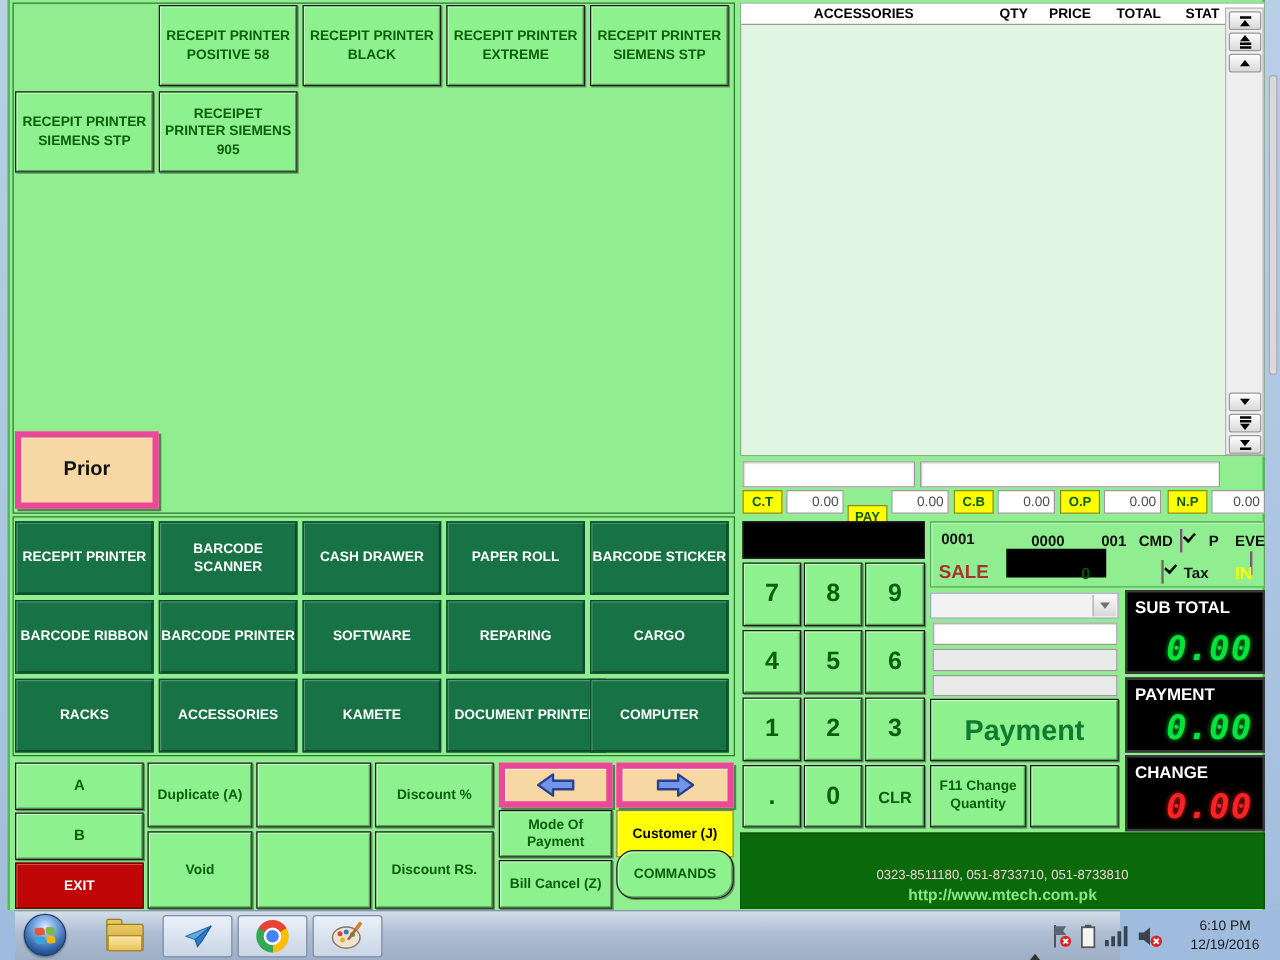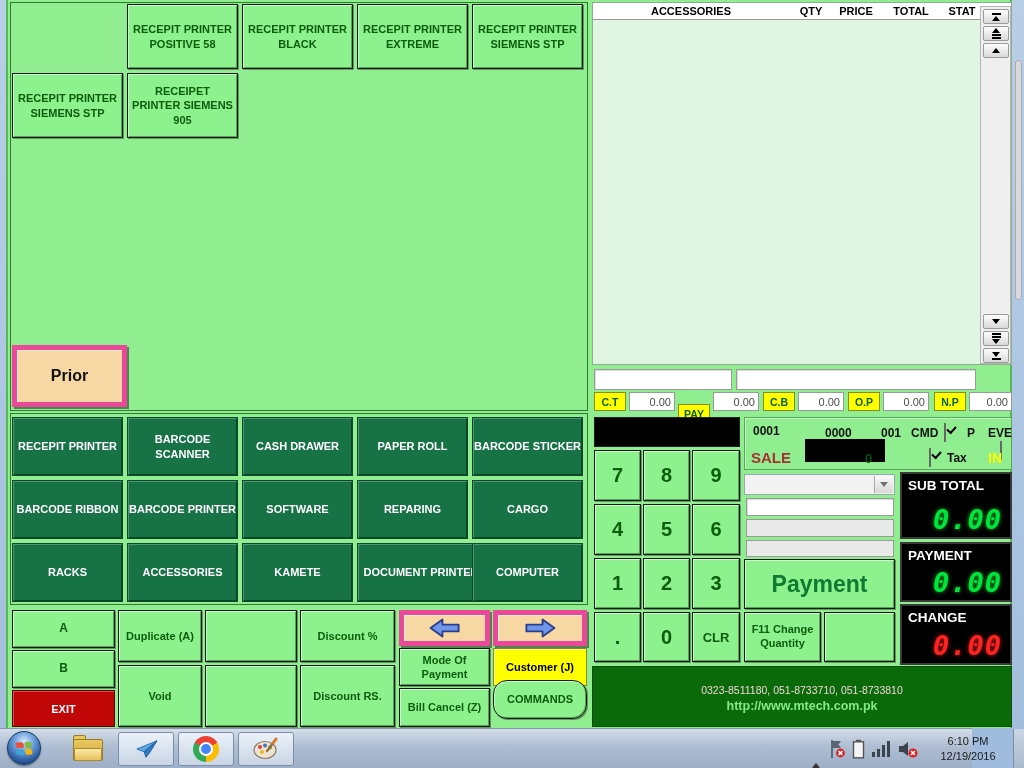"0323-8511180, 051-8733710, 051-8733810" .footer { padding-bottom: 13px -> 3px }
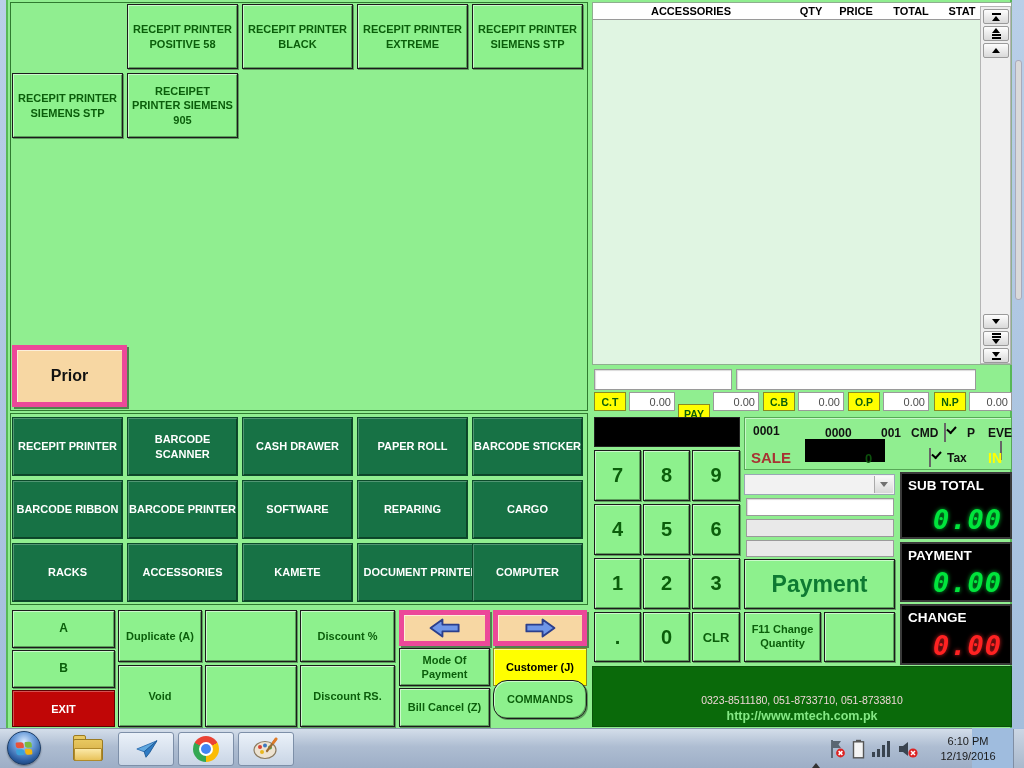"6:10 PM" div.abs { left: 0 -> 12px; width: 972px -> 884px }
